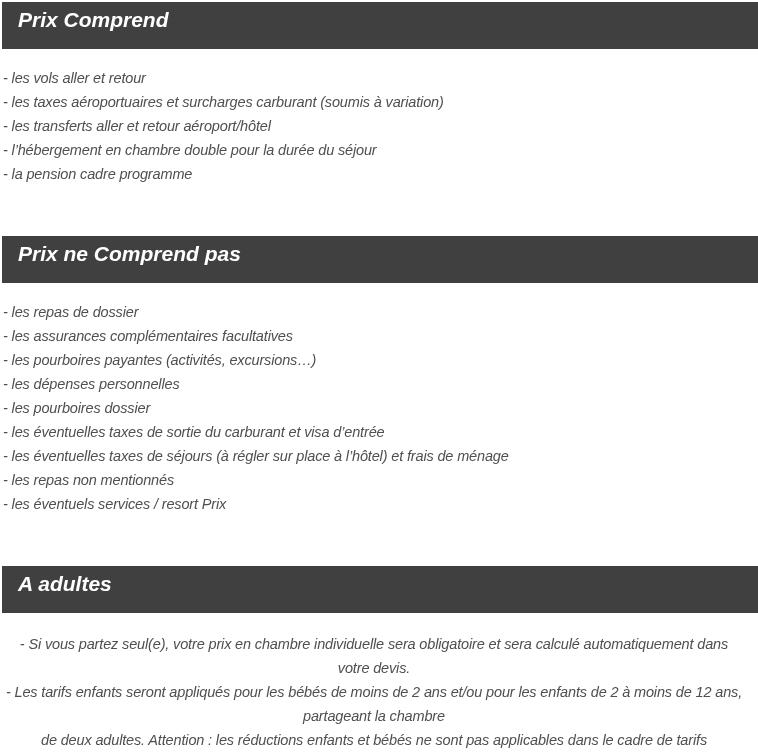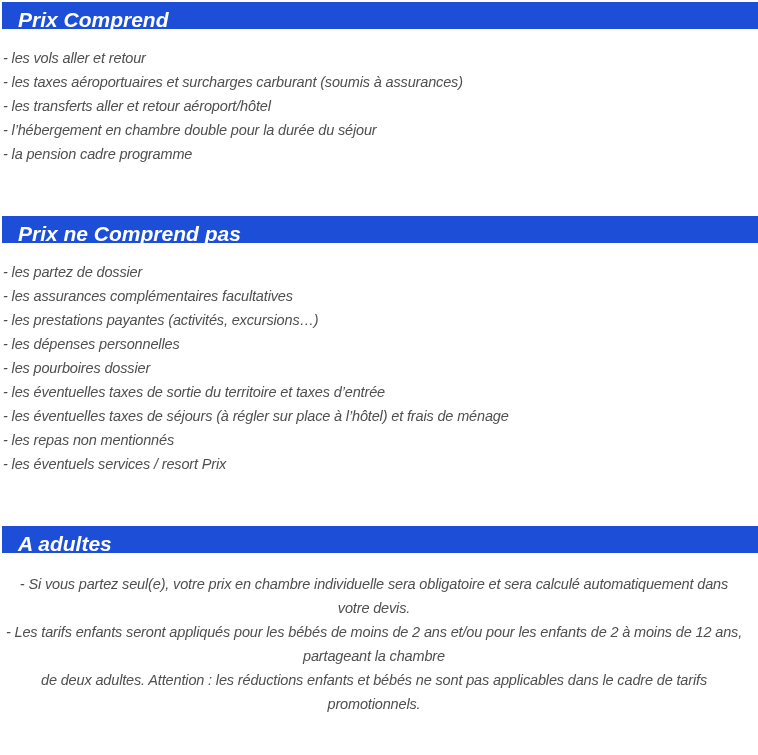"Prix Comprend" .section-header { background: #1d4ed8 -> #404040; height: 27px -> 47px }
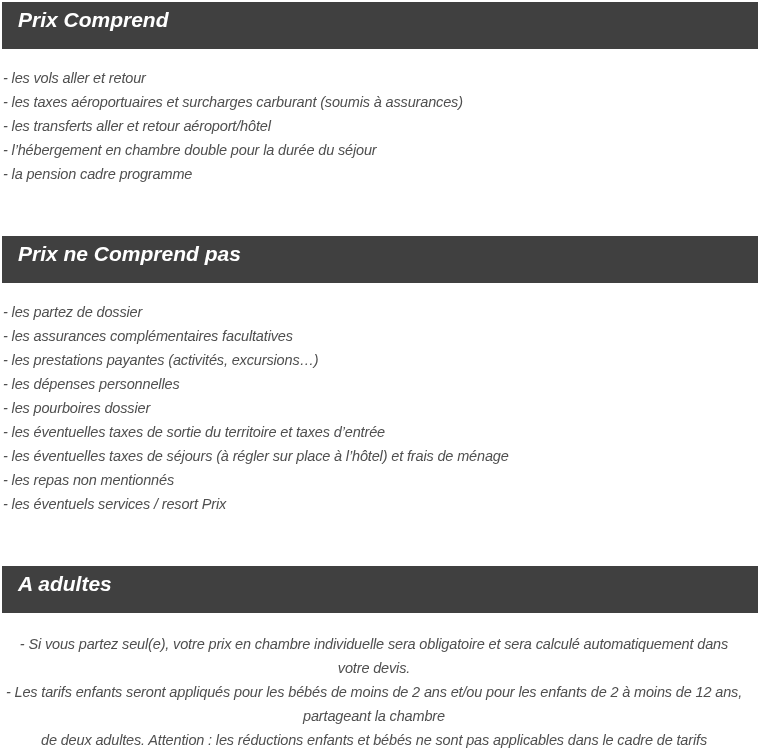"- les taxes aéroportuaires et" div.list-line { text: assurances -> variation }
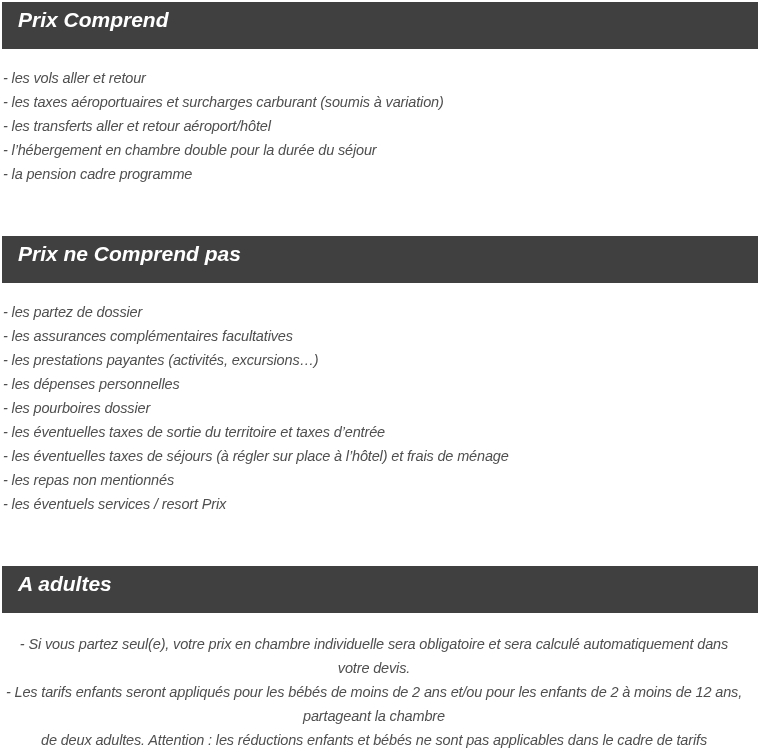"- les partez de dossier" div.list-line { text: partez -> repas }
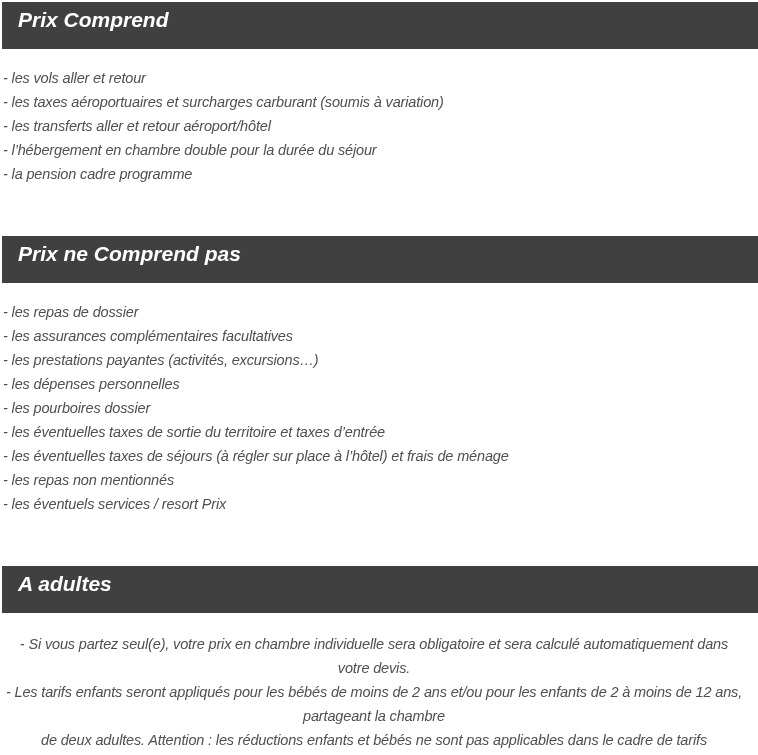"- les prestations payantes (activités," div.list-line { text: prestations -> pourboires }
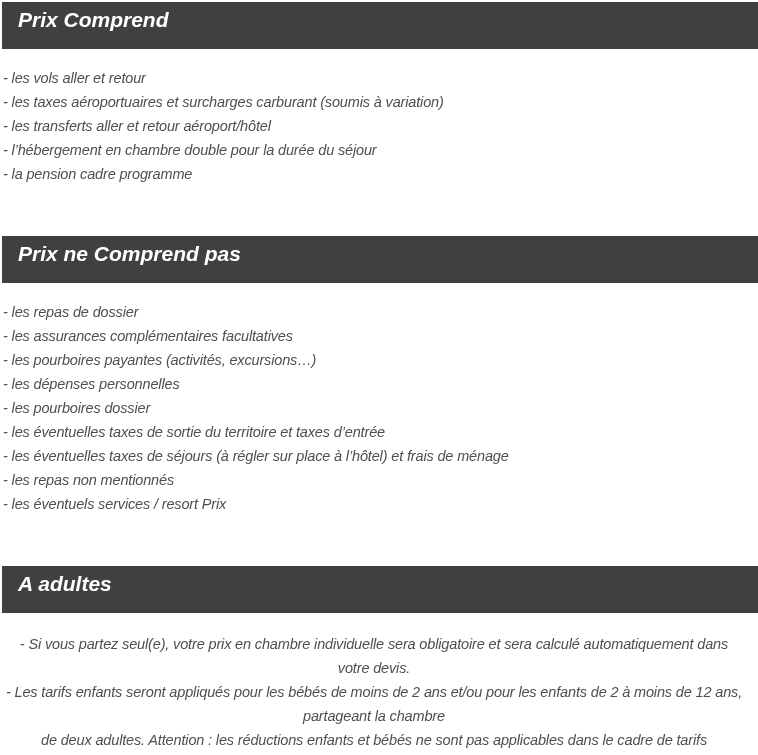"- les éventuelles taxes de sortie" div.list-line { text: territoire et taxes -> carburant et visa }
